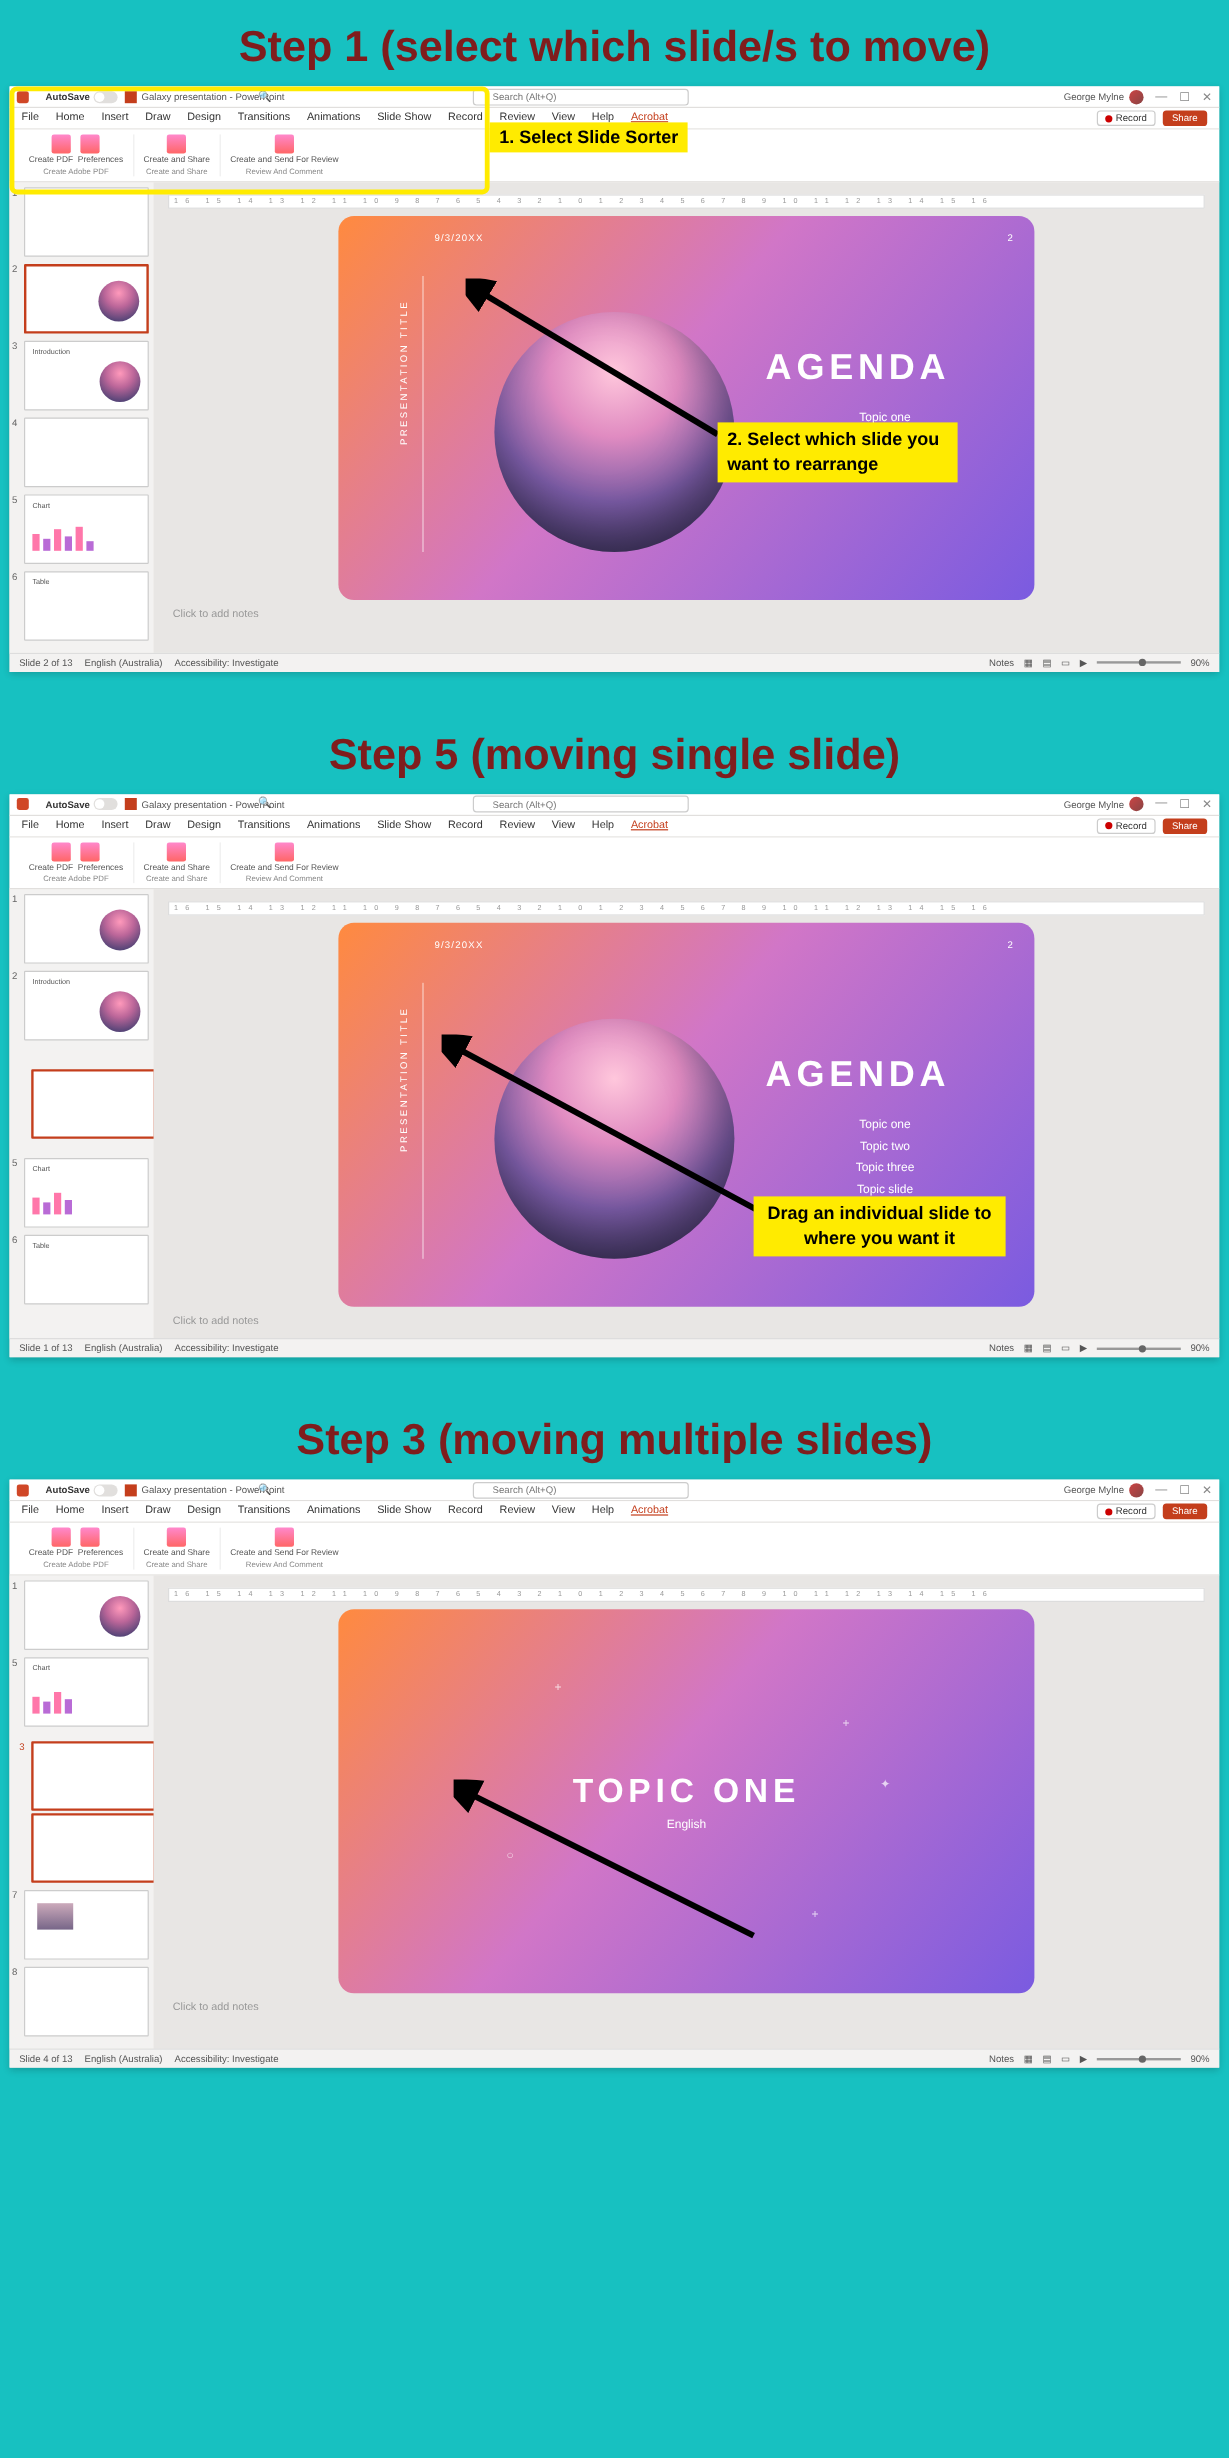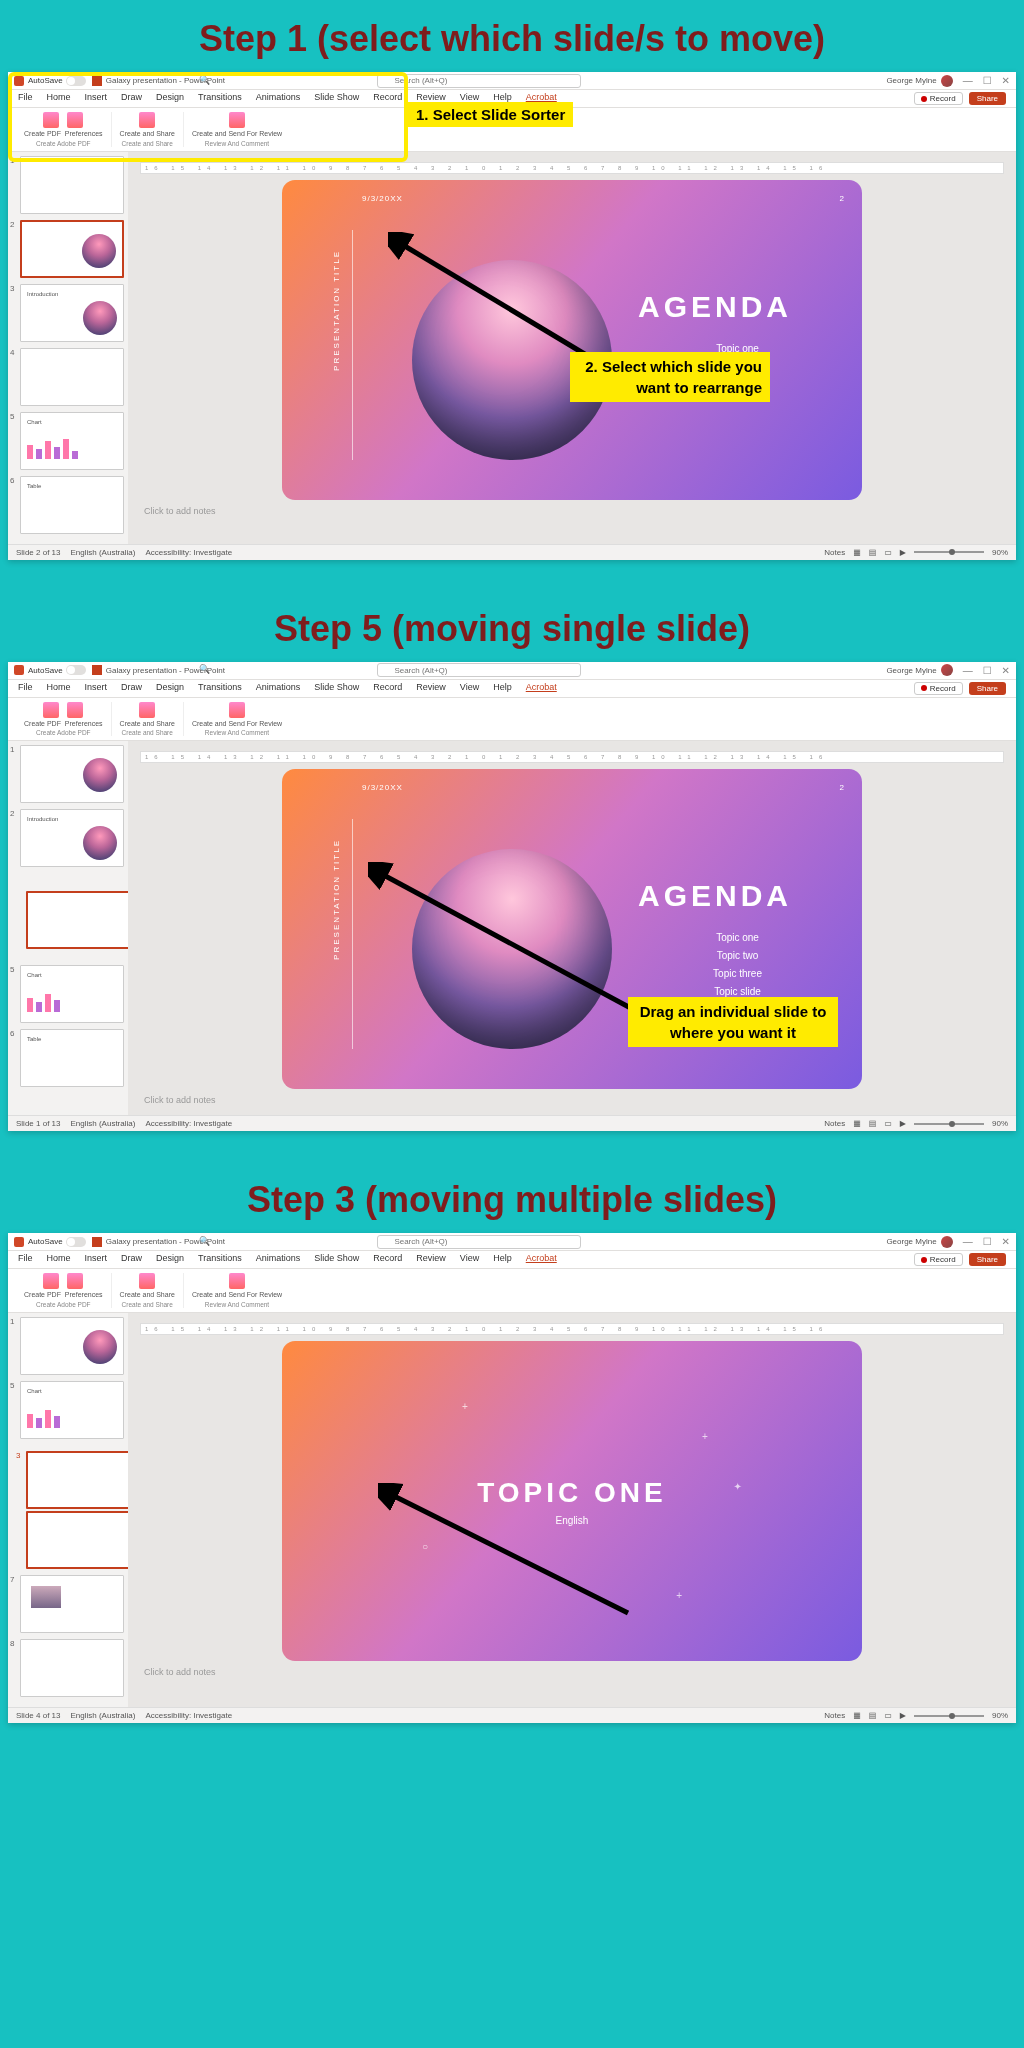"AutoSave" .titlebar .autosave { font-weight: normal -> bold; margin-left: none -> 10px }
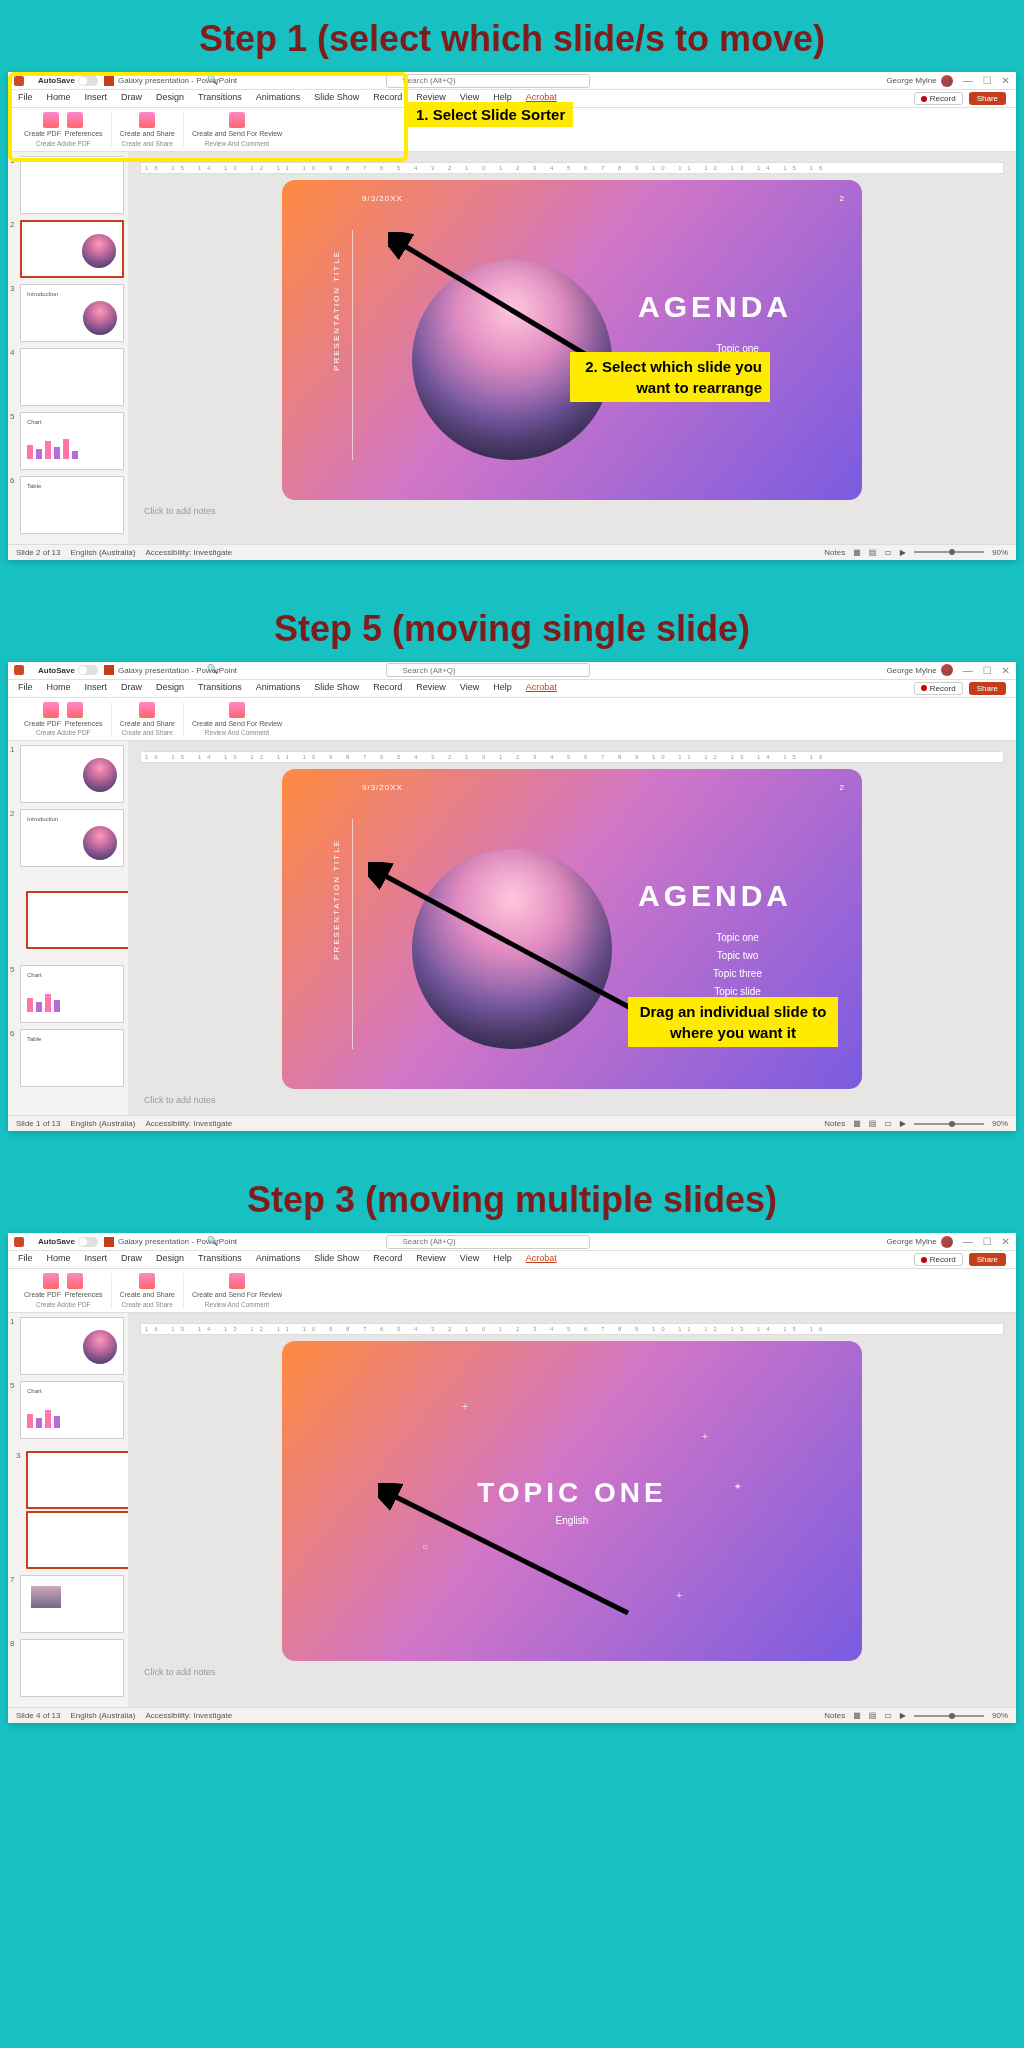"Search (Alt+Q)" .titlebar .search { width: 204px -> 180px }
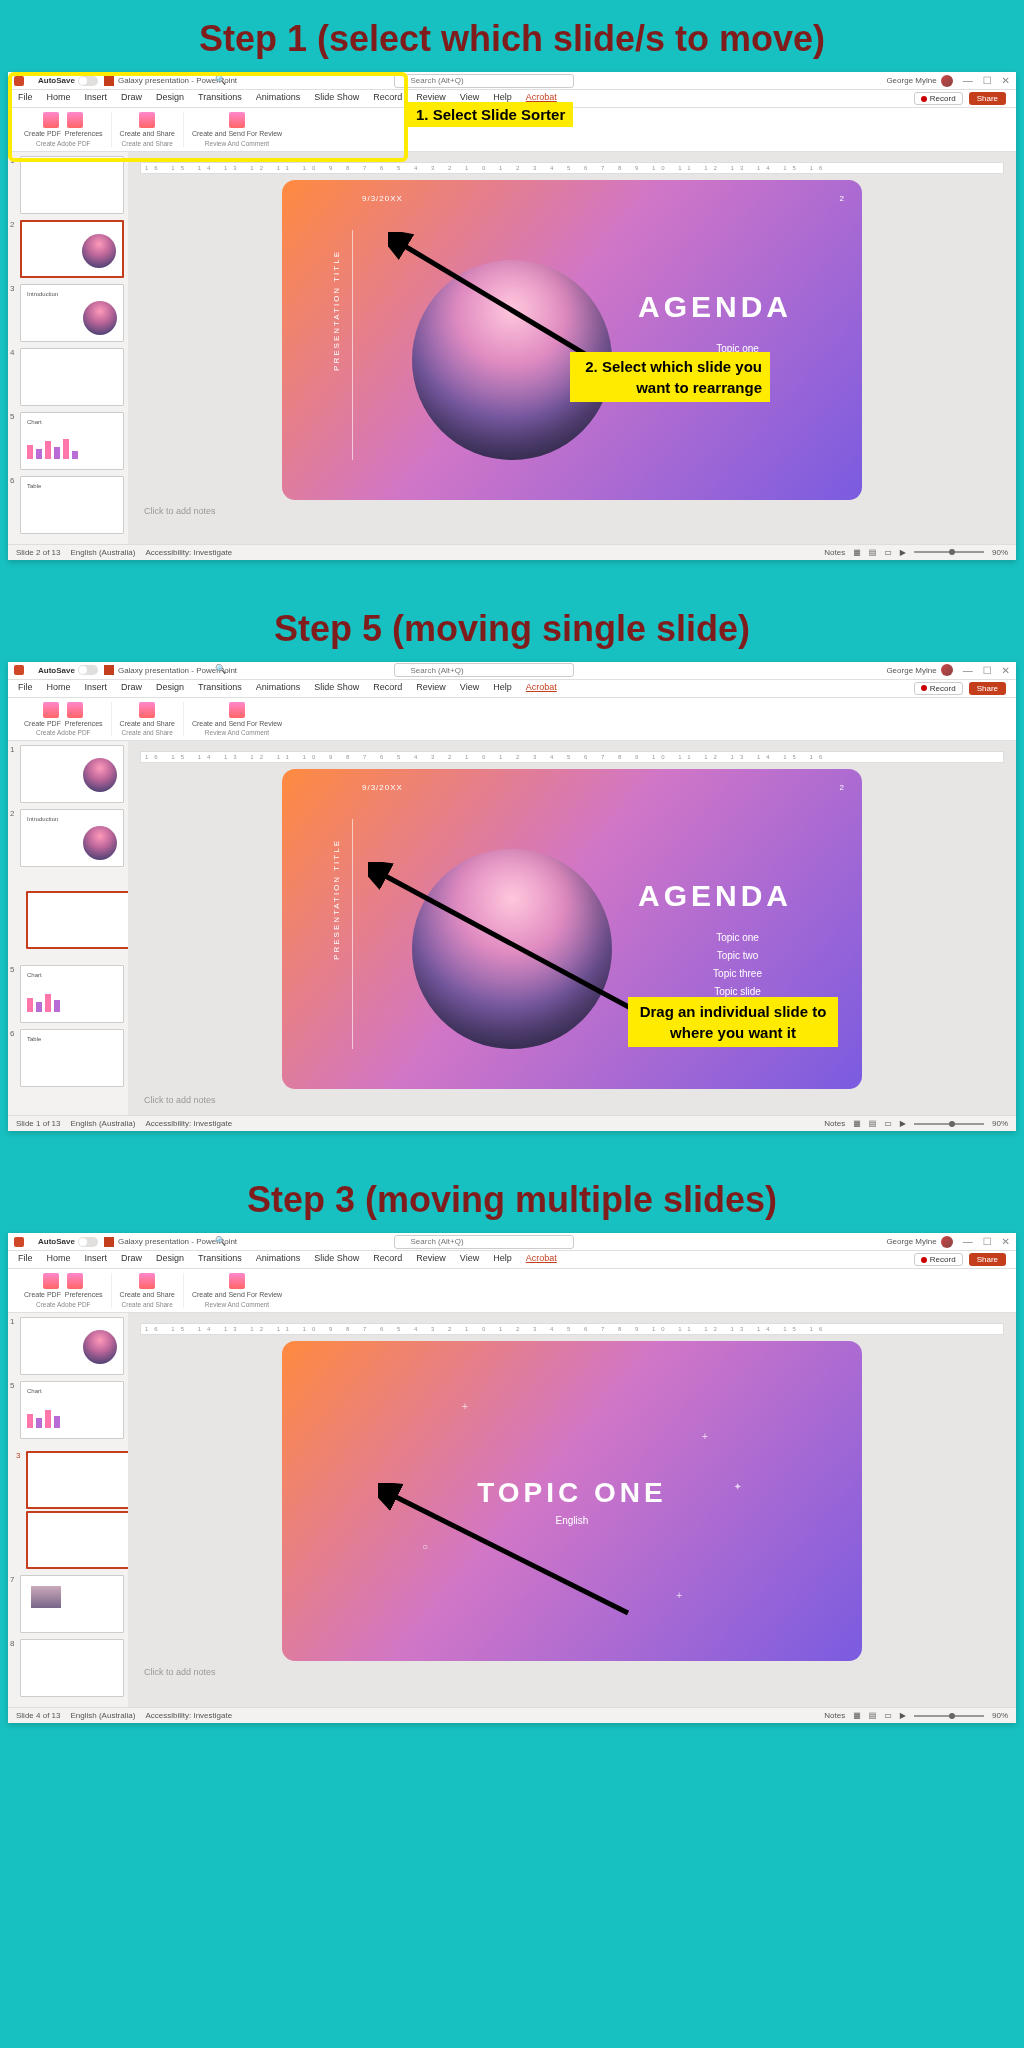"2. Select which slide you" div.callout { left: 562px -> 590px; text-align: right -> left }
